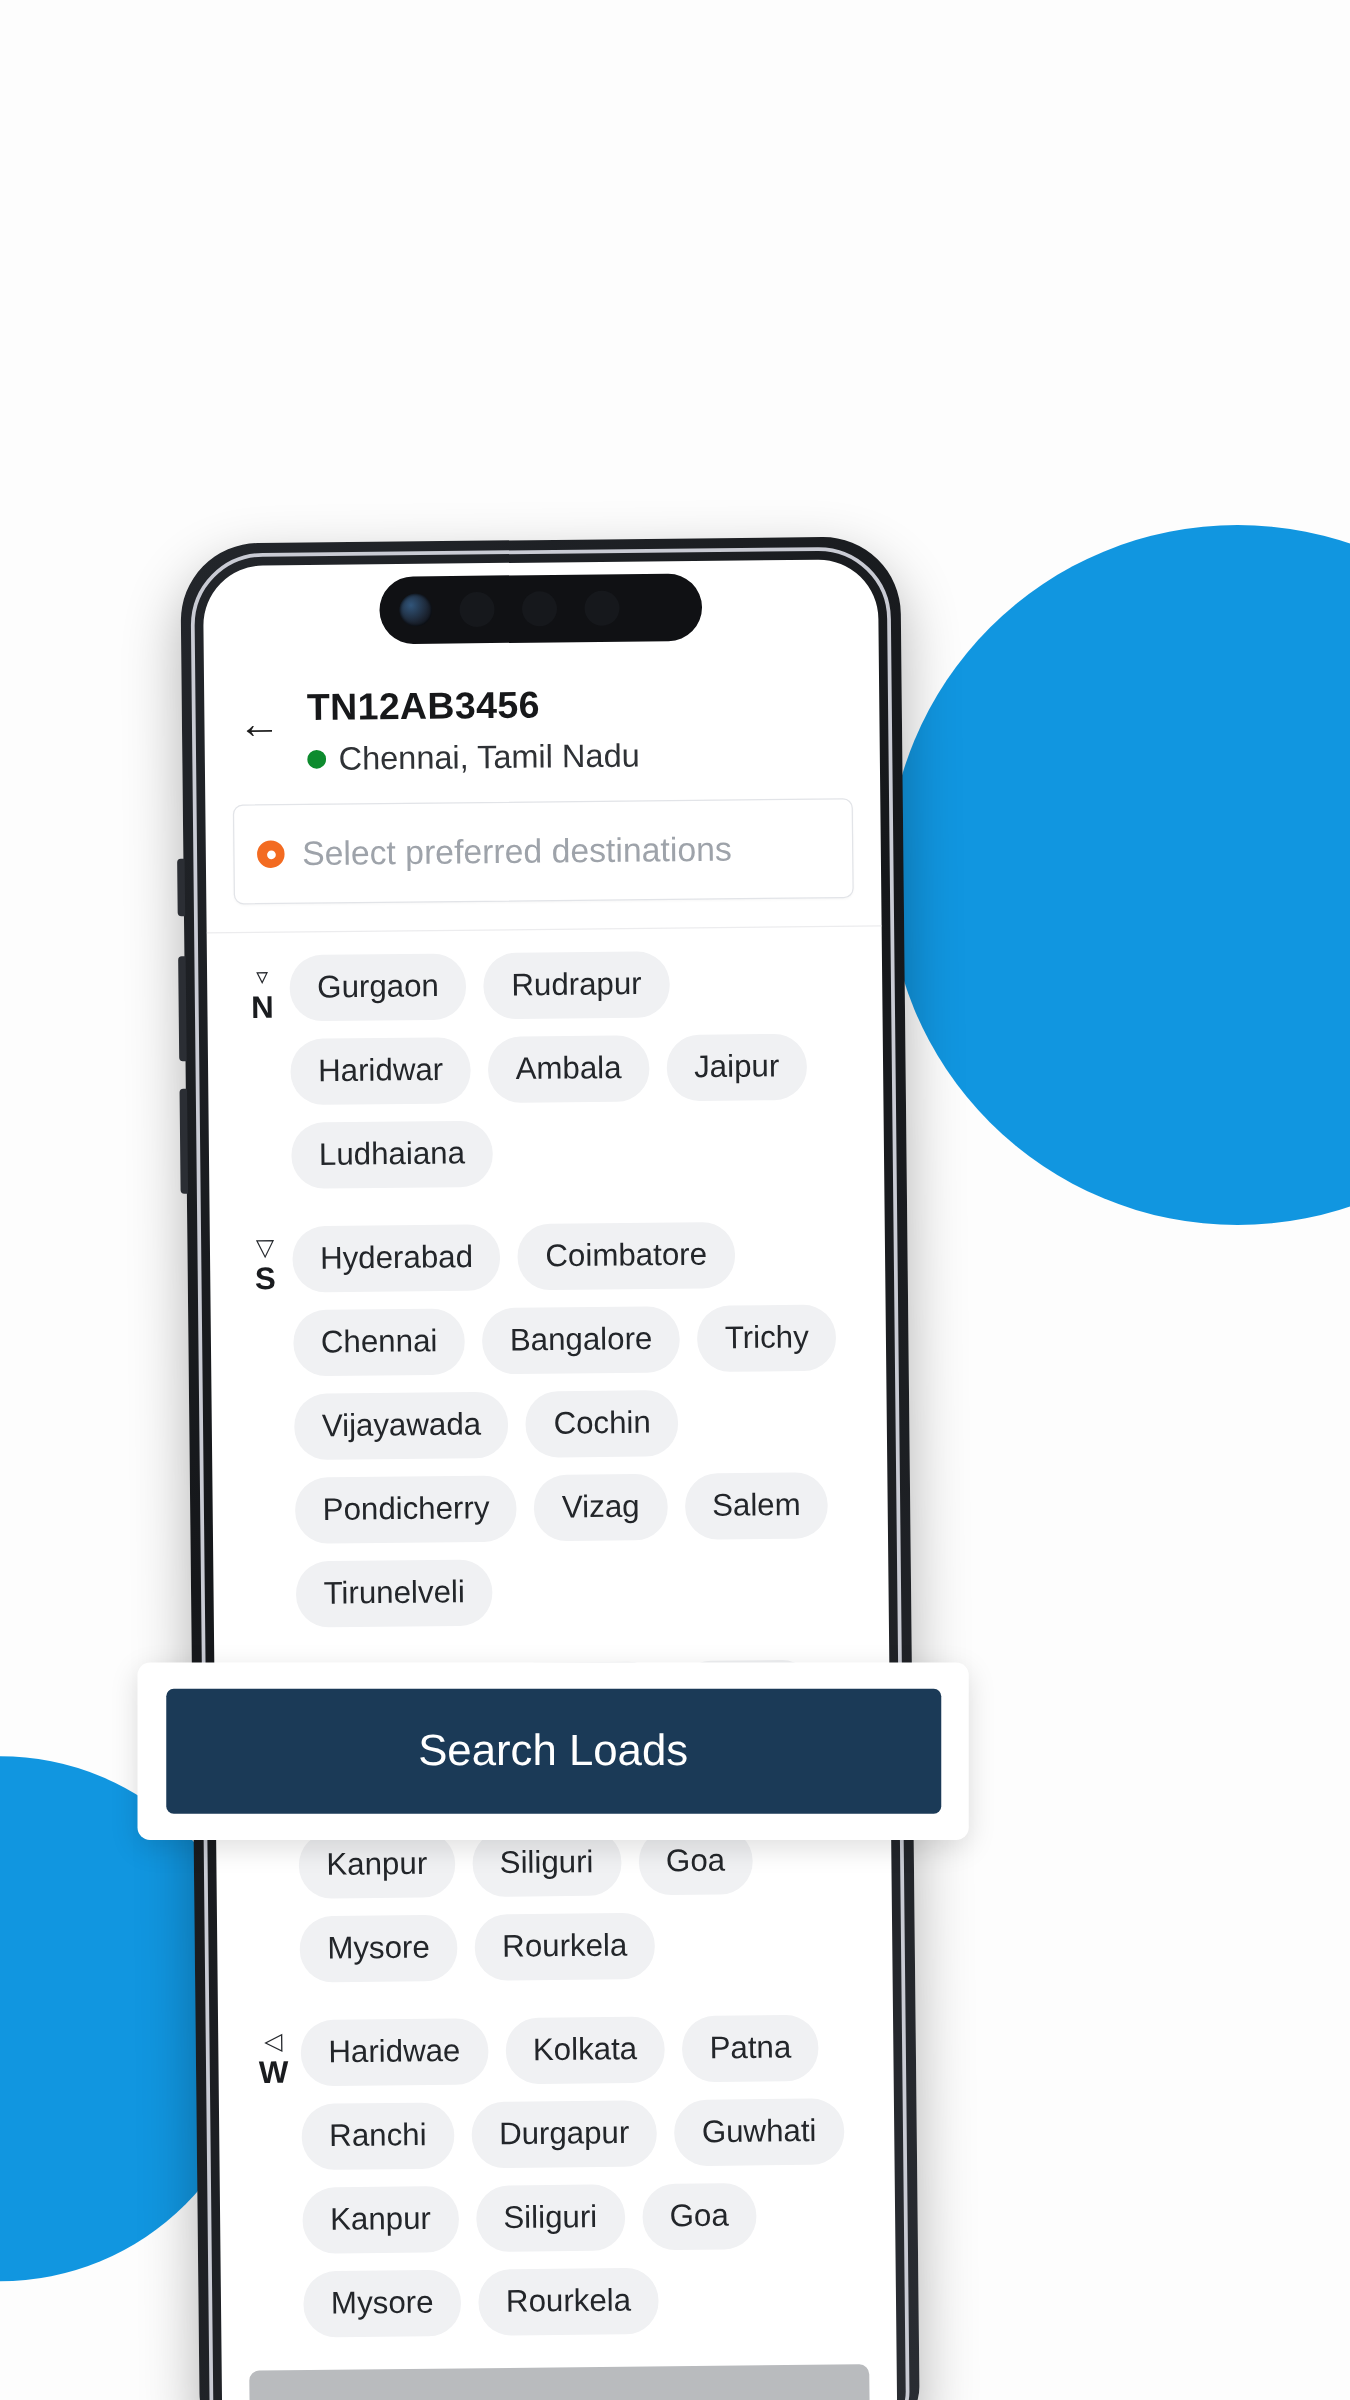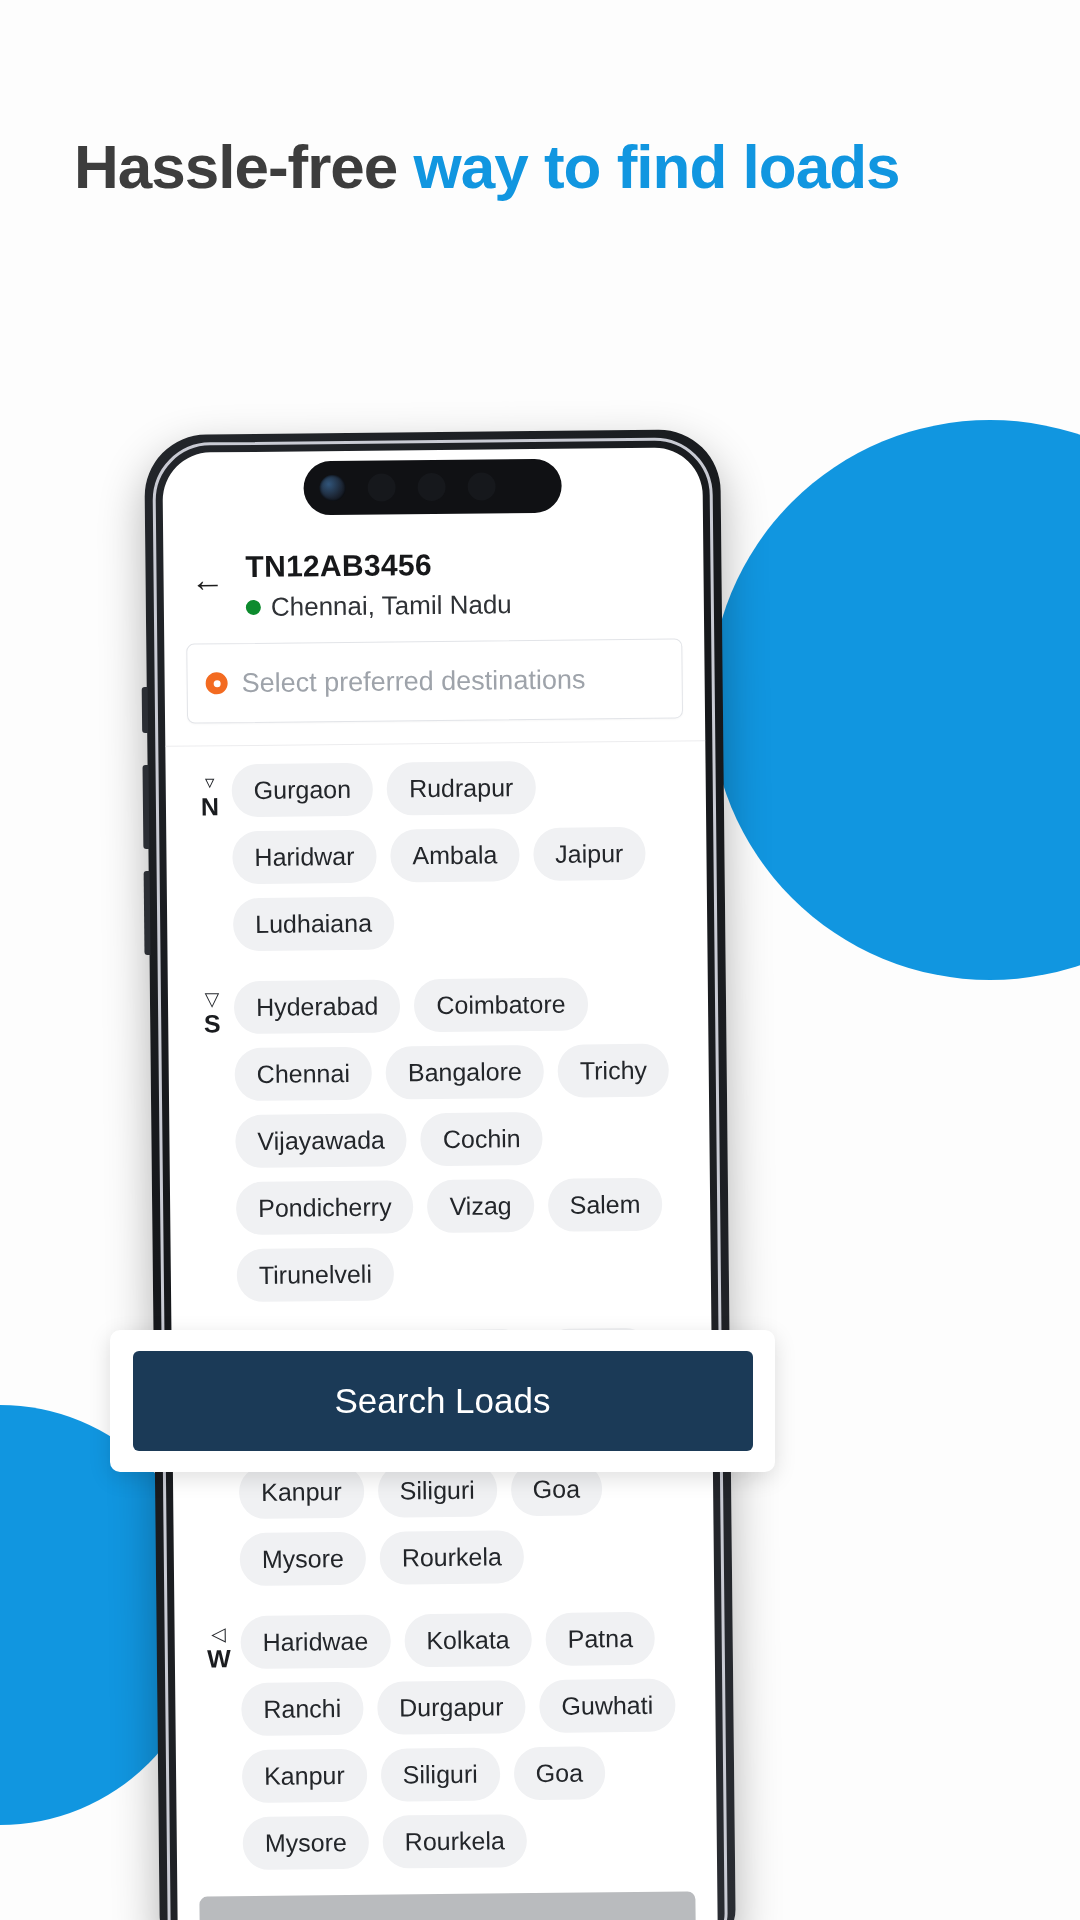"Hassle-free way to find loads" div.headline { html: <div> <span>Hassle-free </span><span>way to find loads</span> </div> -> none }
